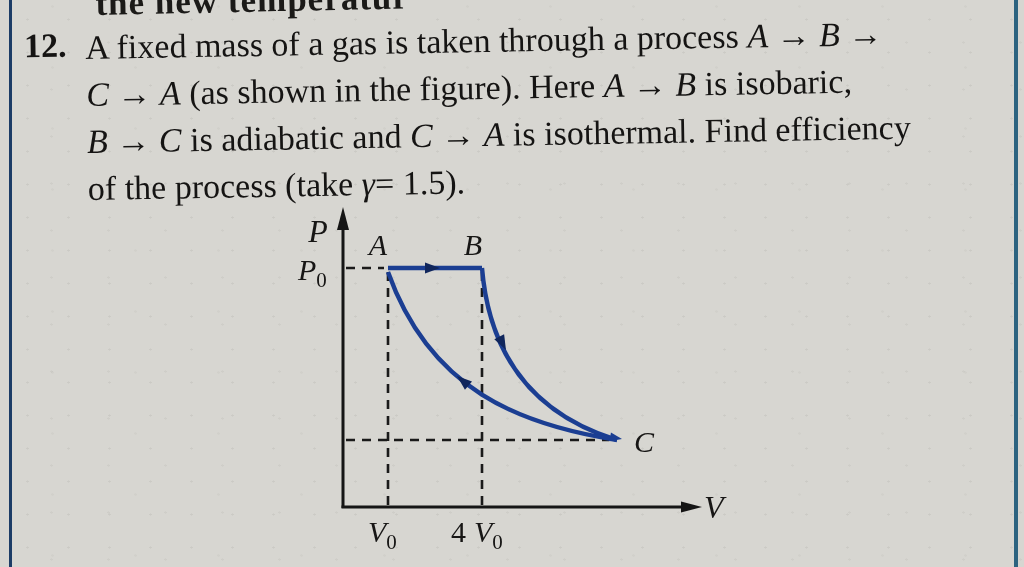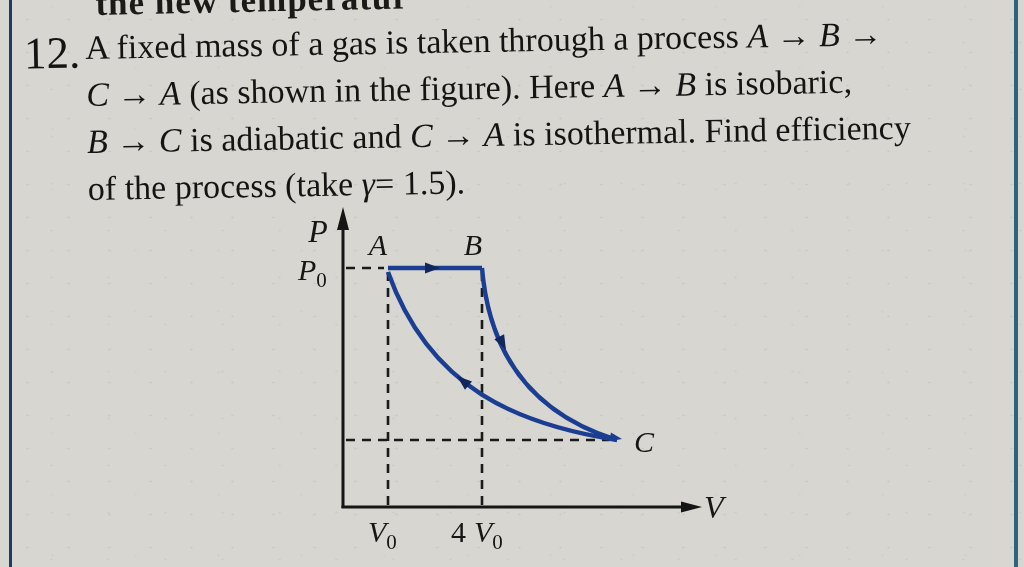"12." #question-number { font-size: 45px -> 34px; font-weight: normal -> bold }
